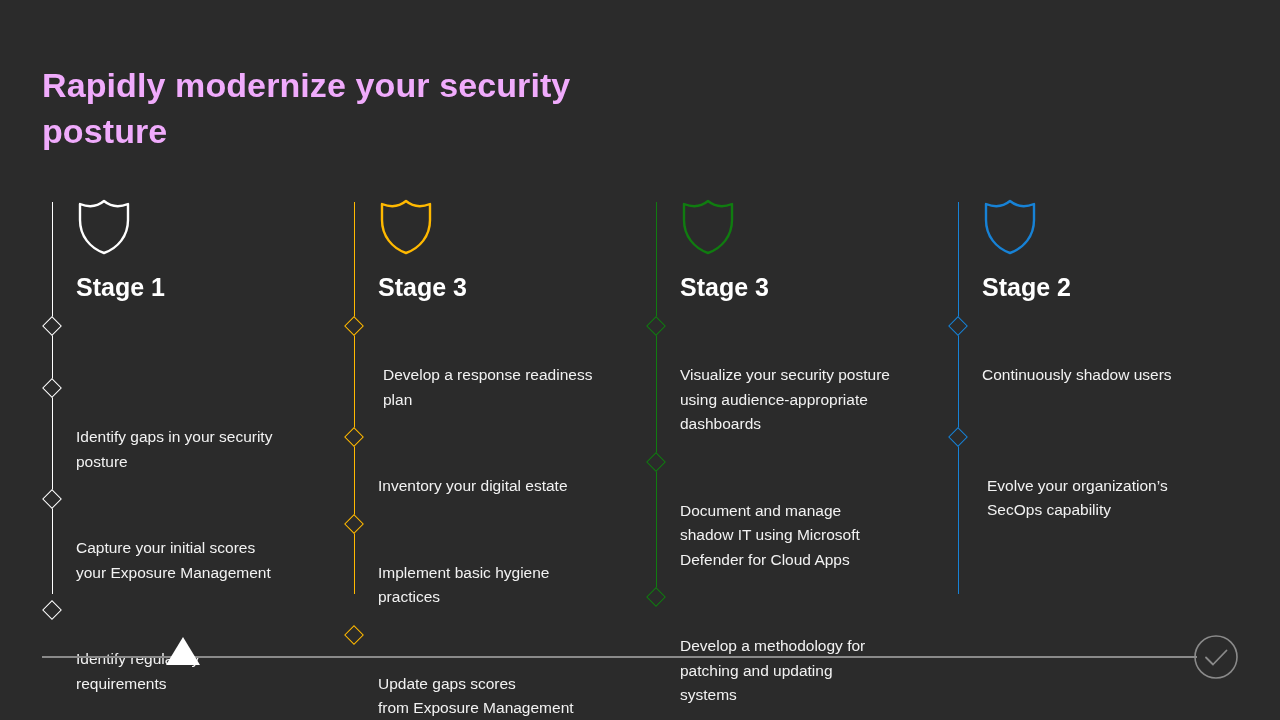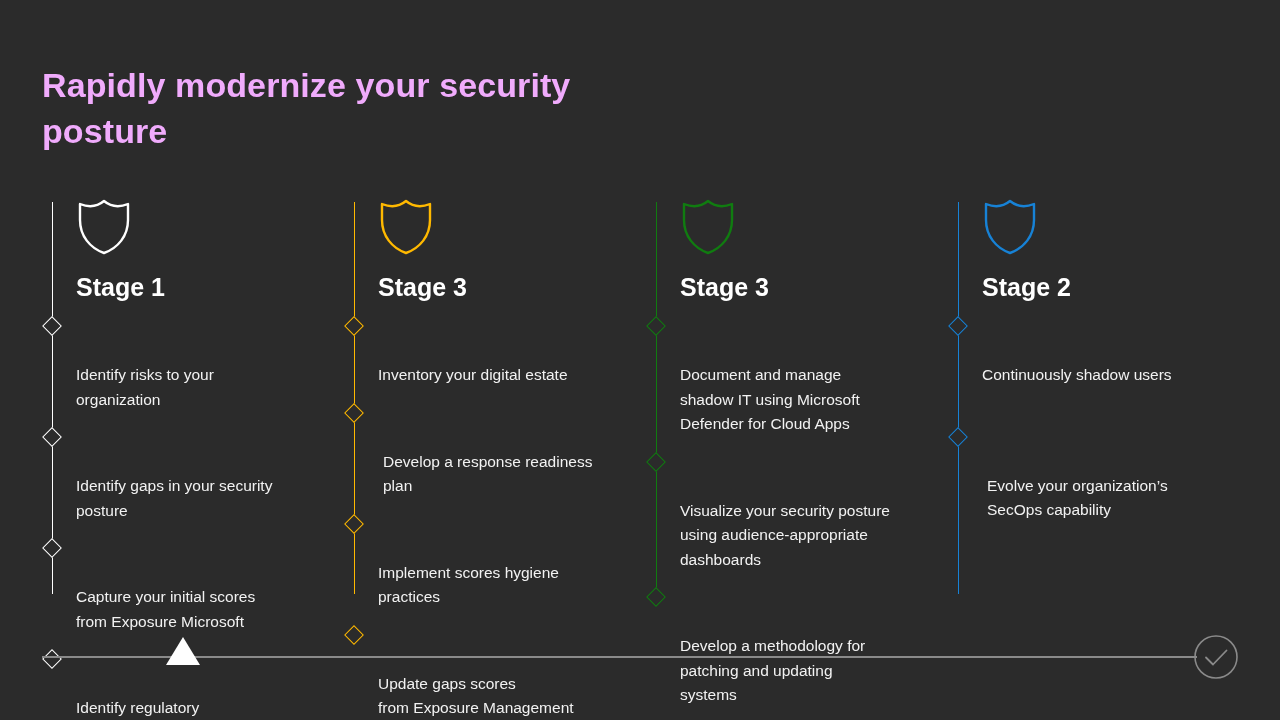"Identify risks to your" span { html: <span>Identify risks to your organization</span> -> none }
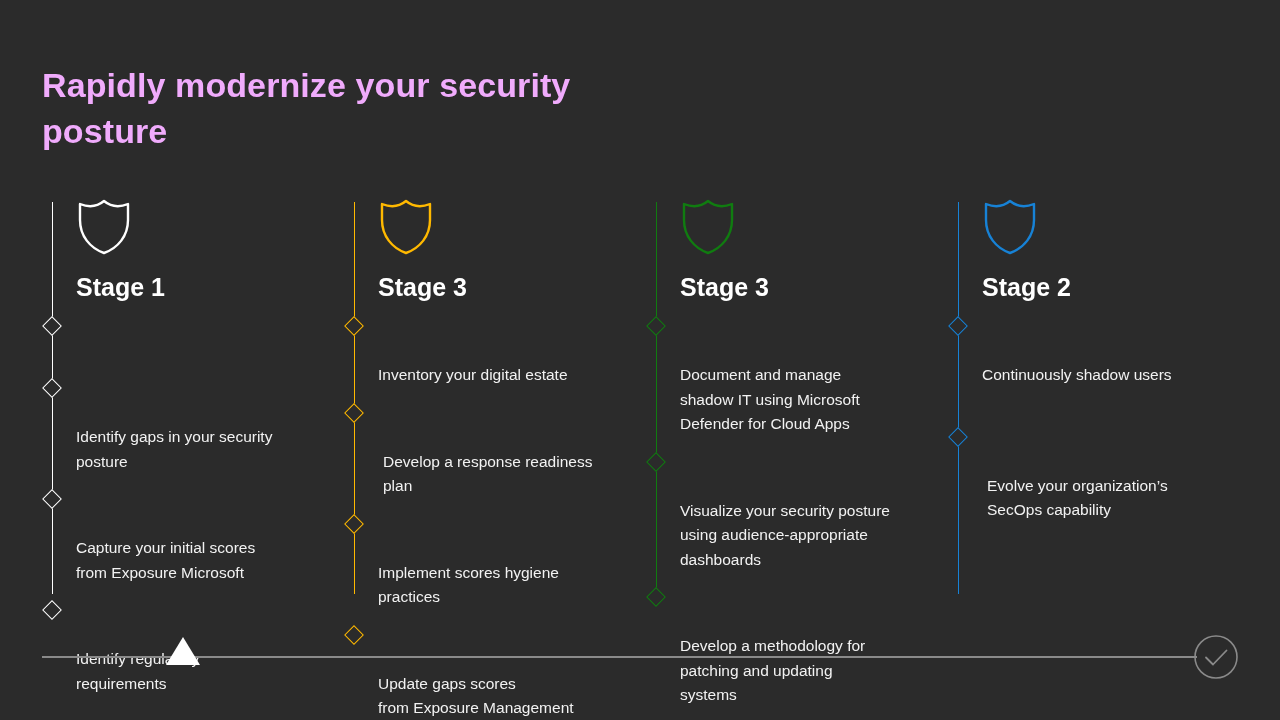"Inventory your digital estate" li.stage-item { order: before "Develop a response readiness" -> after "Develop a response readiness" }
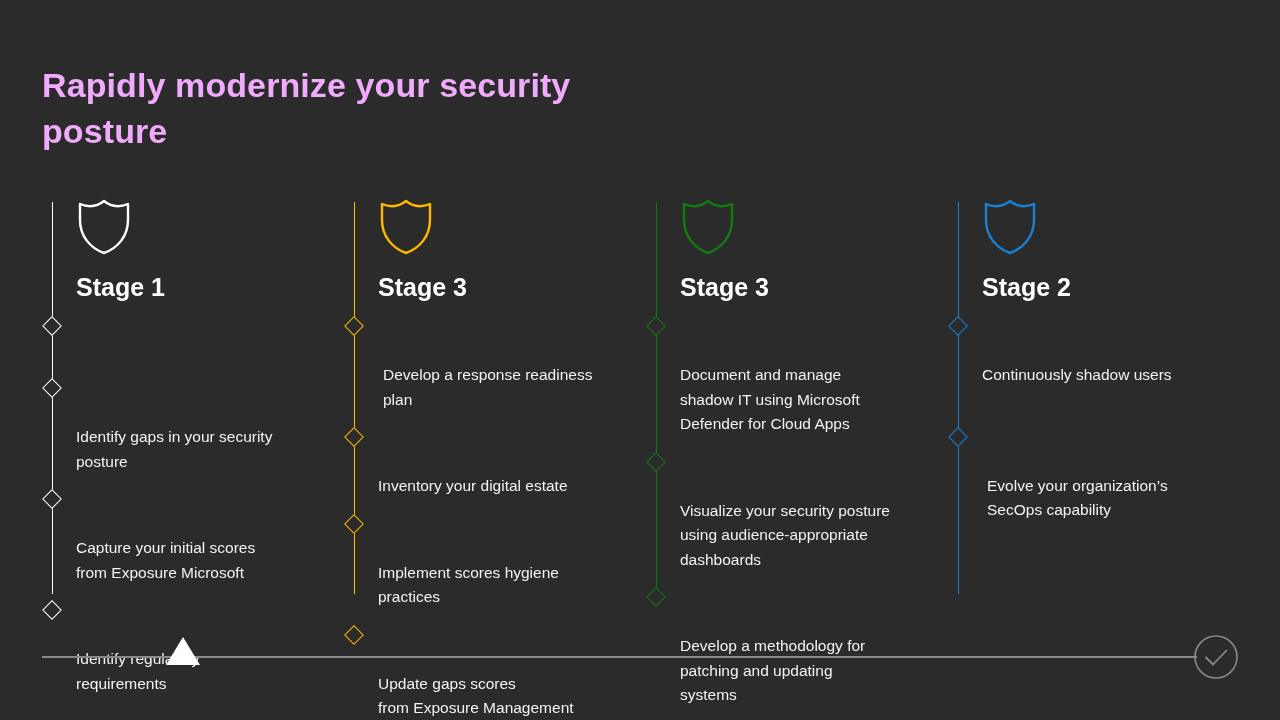"Document and manage" li.stage-item { order: before "Visualize your security posture" -> after "Visualize your security posture" }
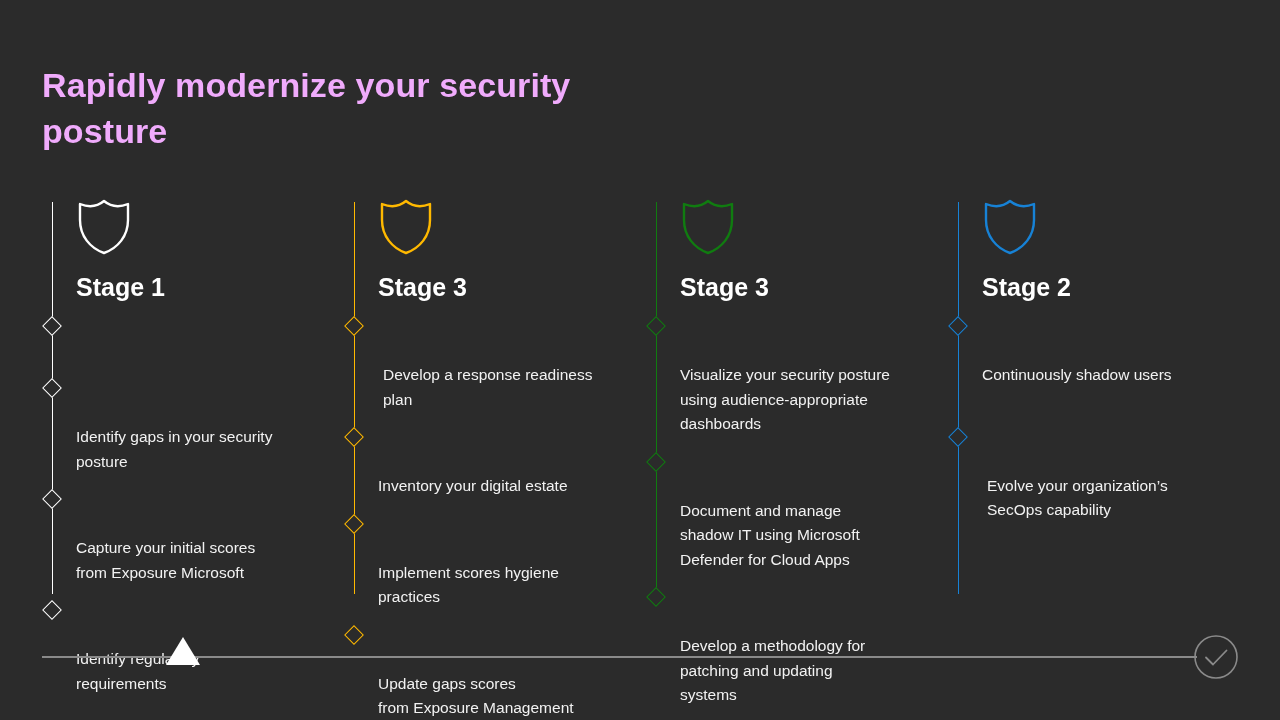"Capture your initial scores" span { text: from Exposure Microsoft -> your Exposure Management }
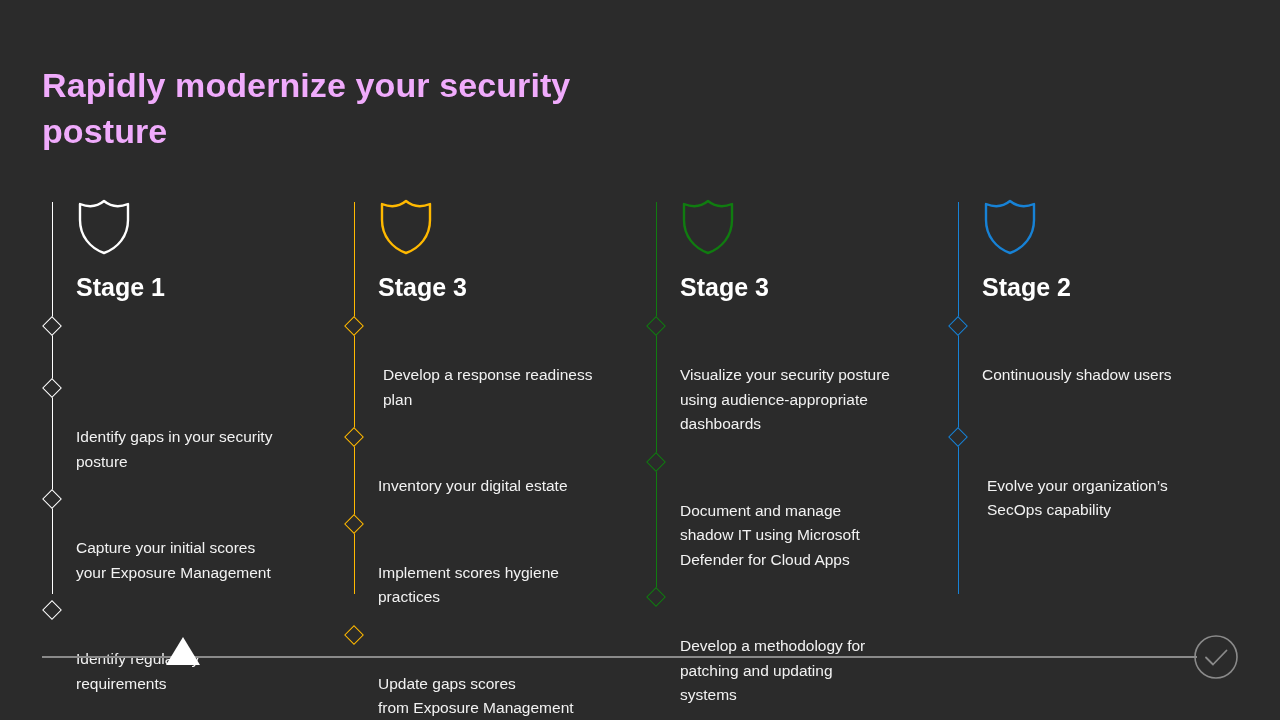"Implement scores hygiene" span { text: scores -> basic }
